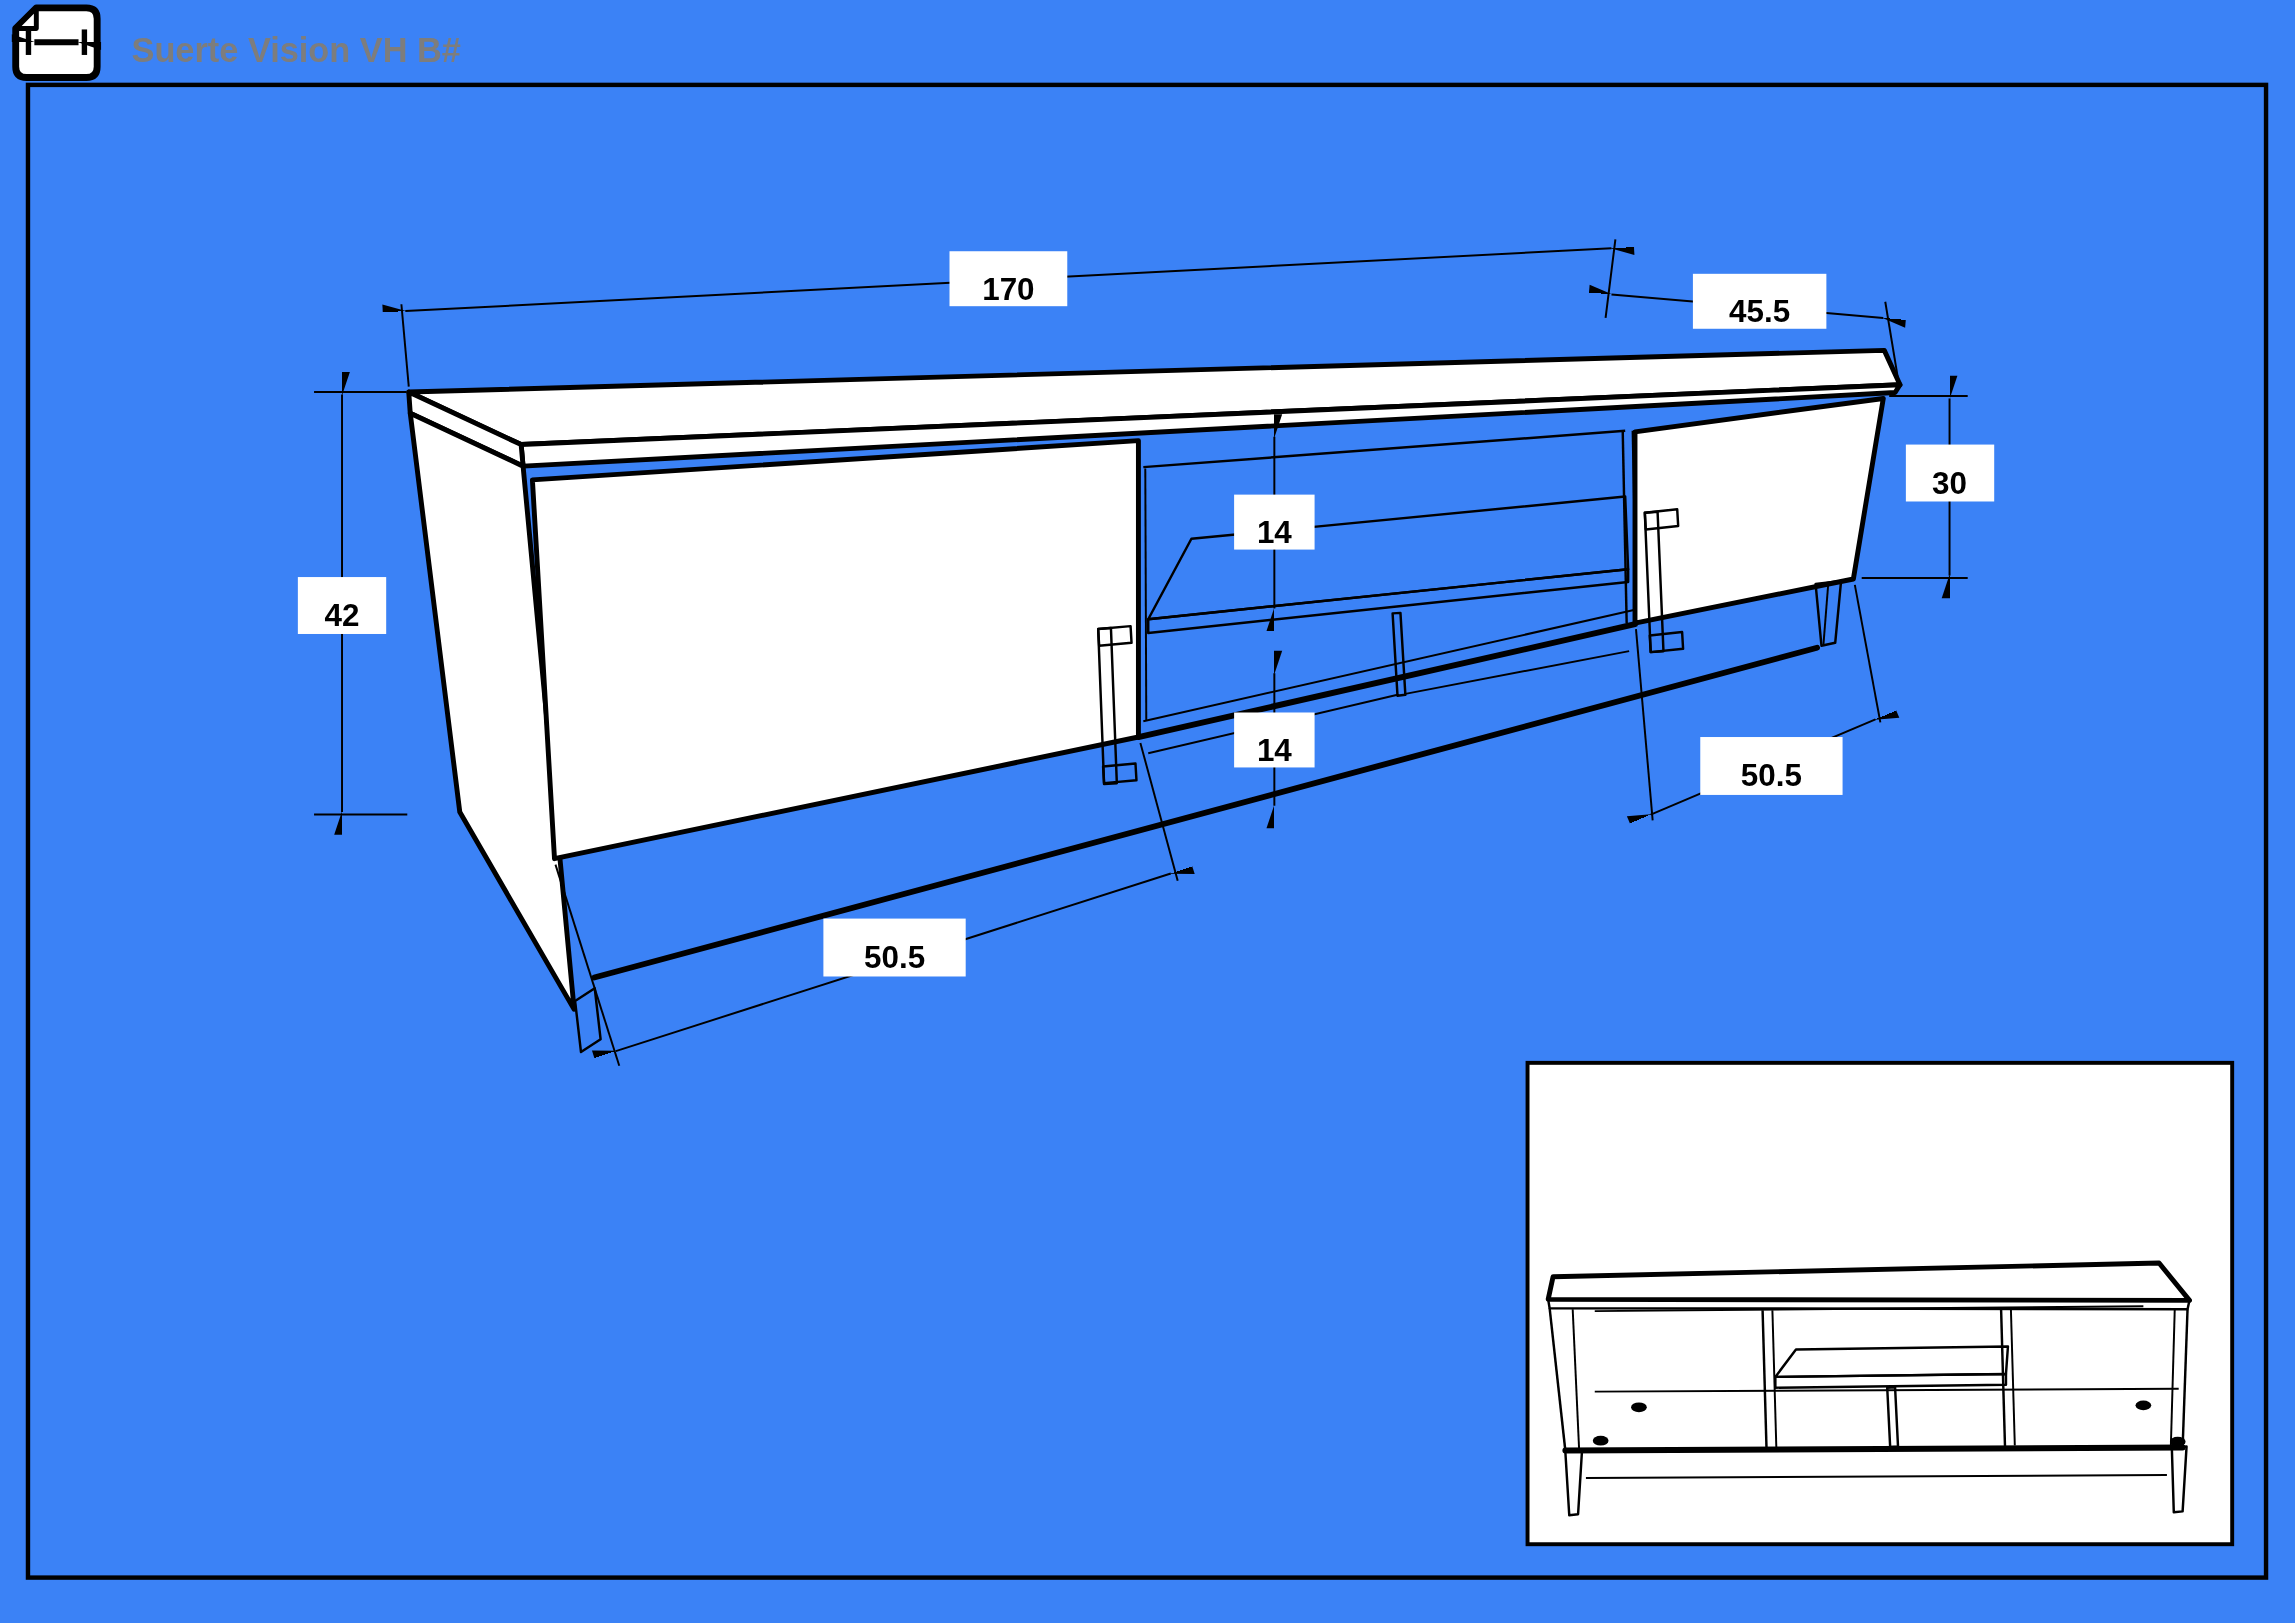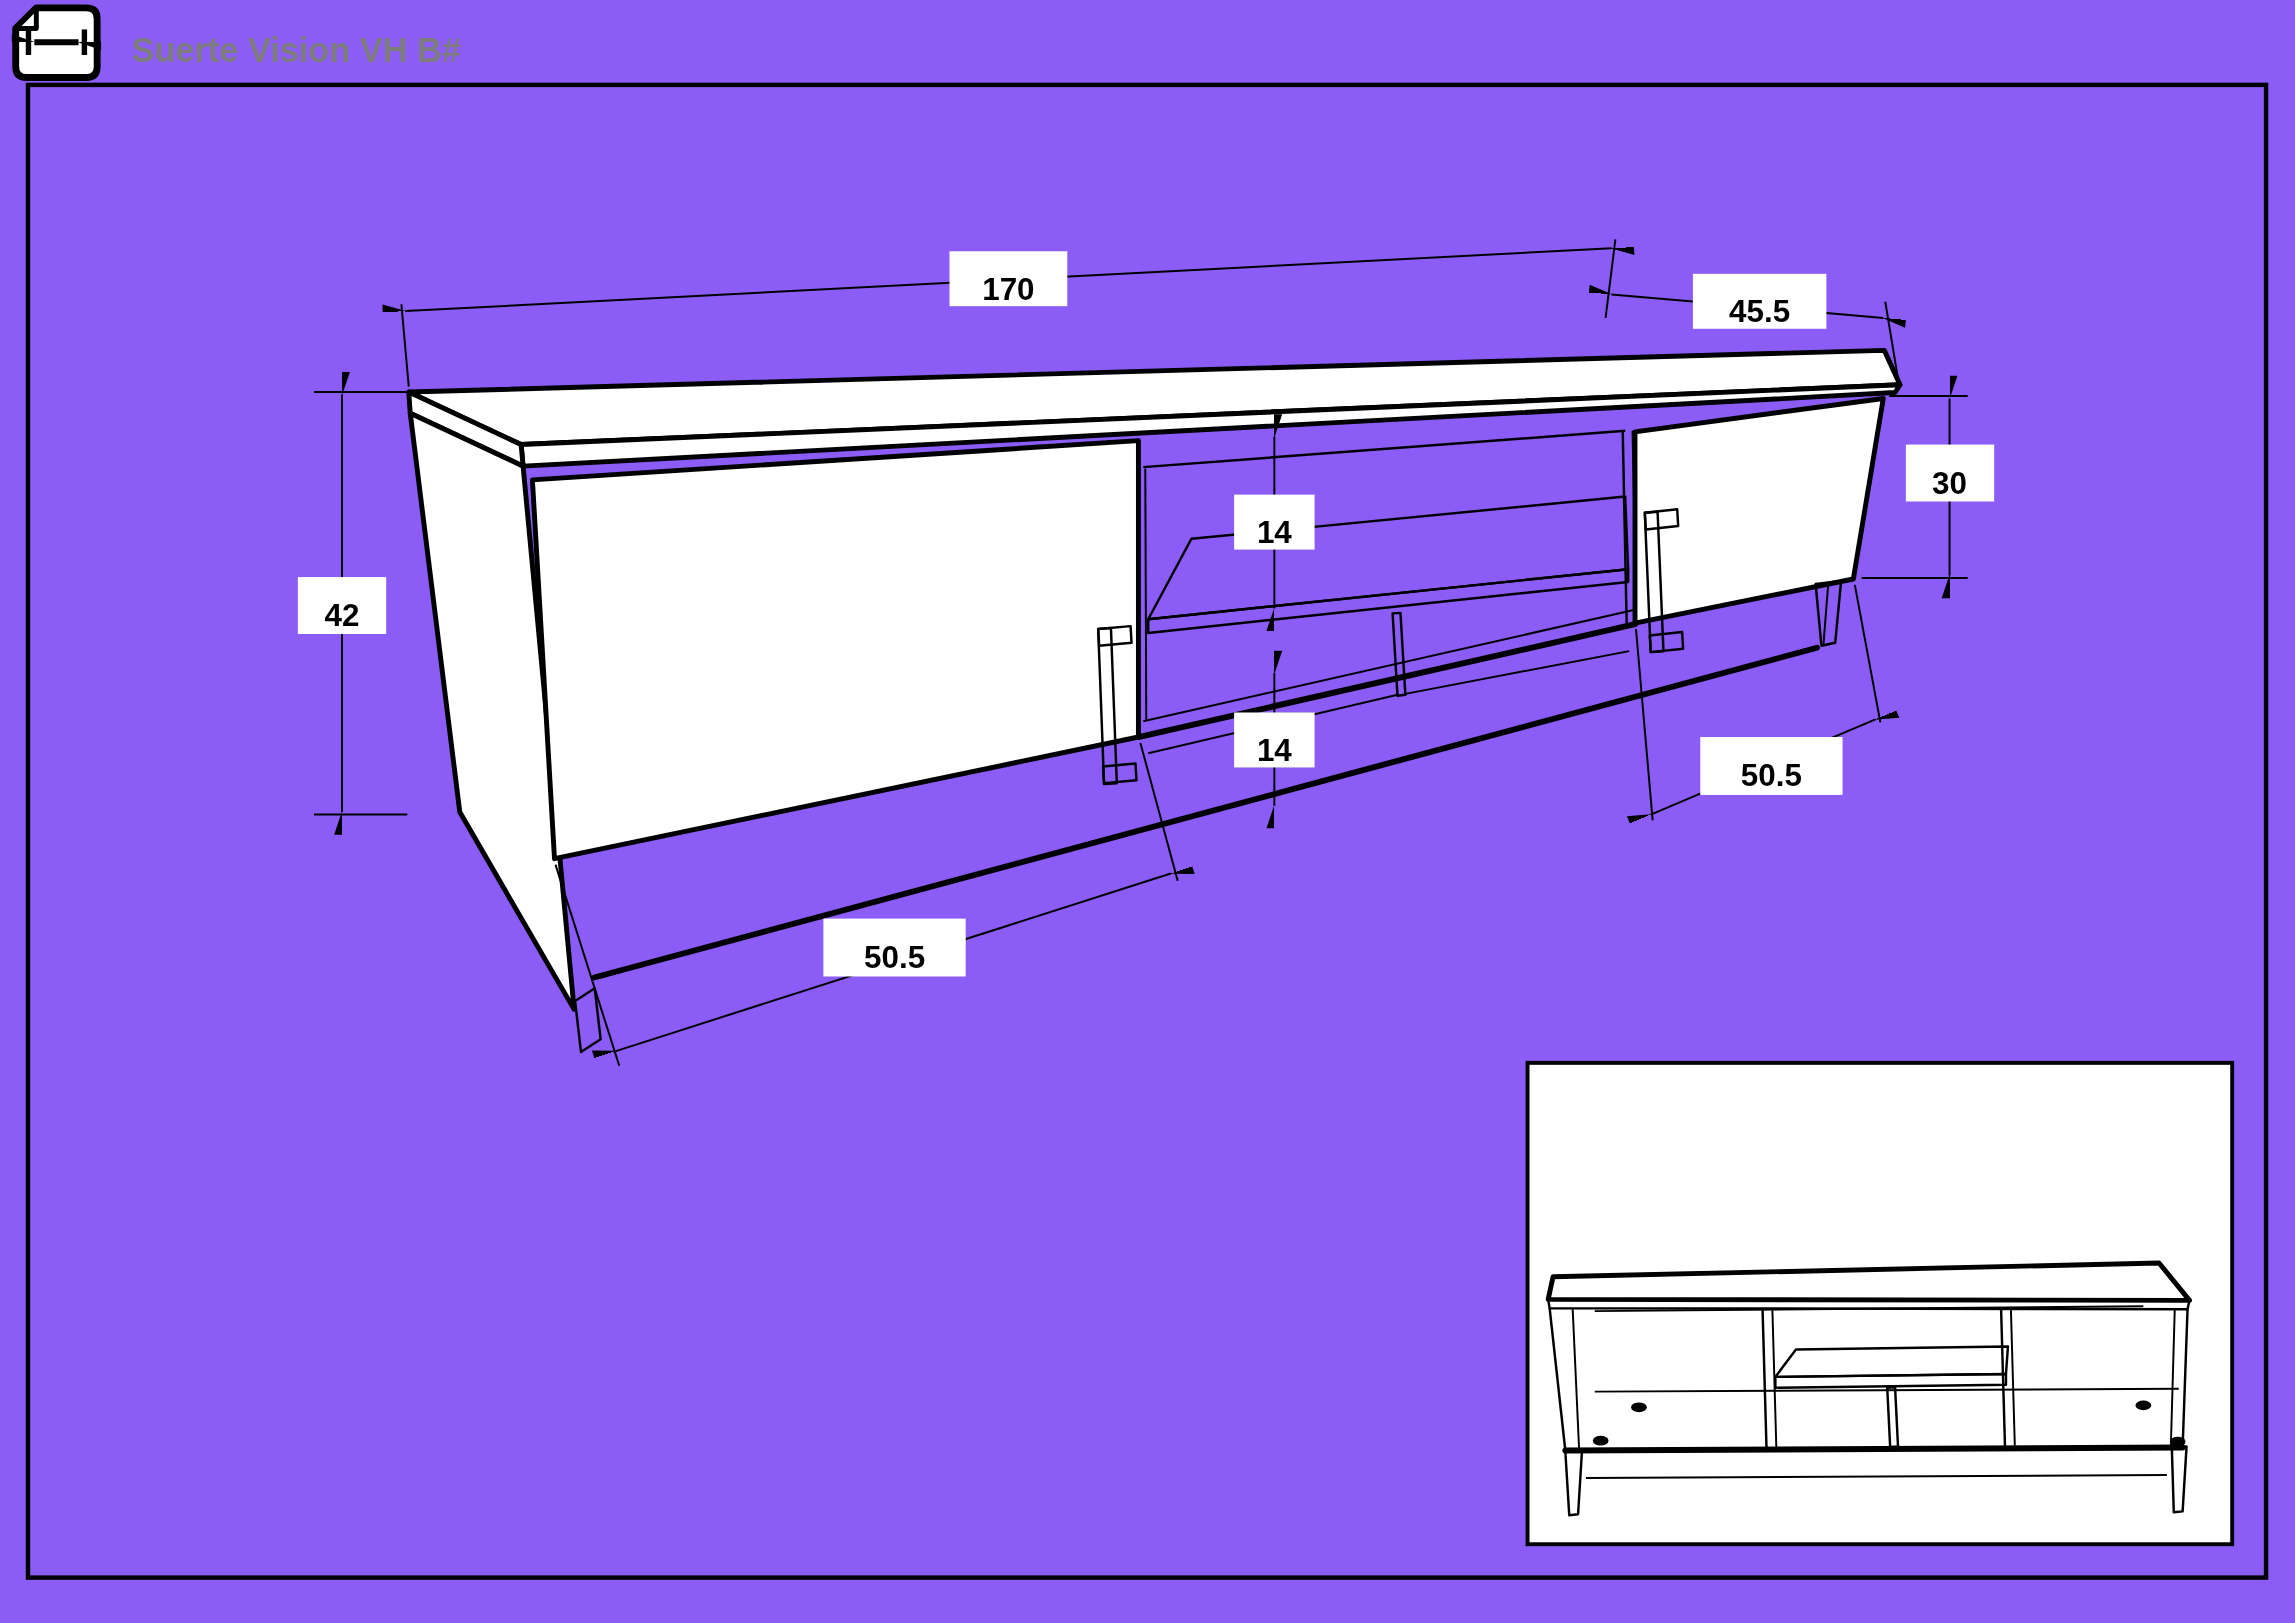"Suerte Vision VH B#" .sheet { background: #8b5cf6 -> #3b82f6 }
